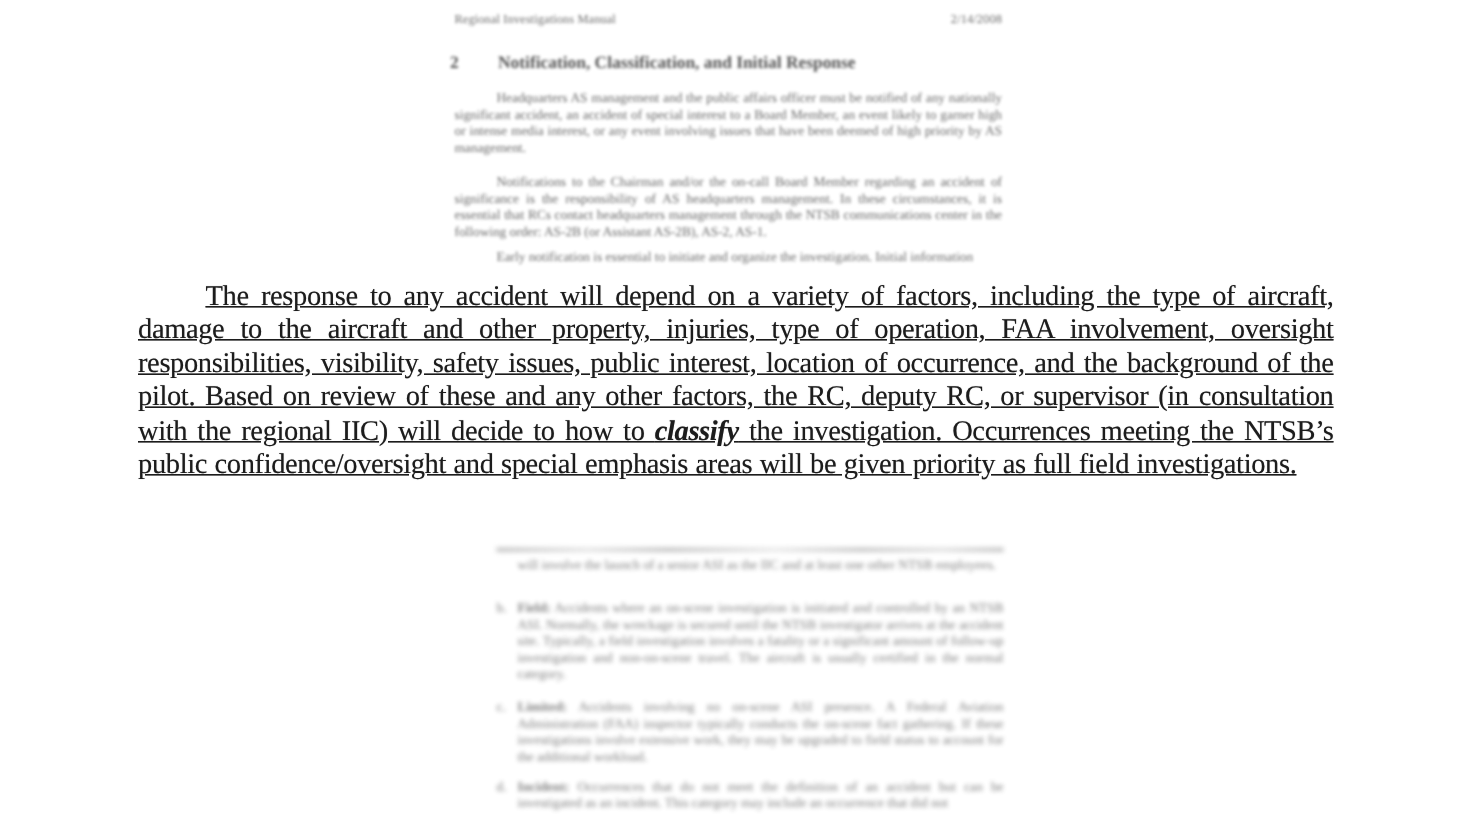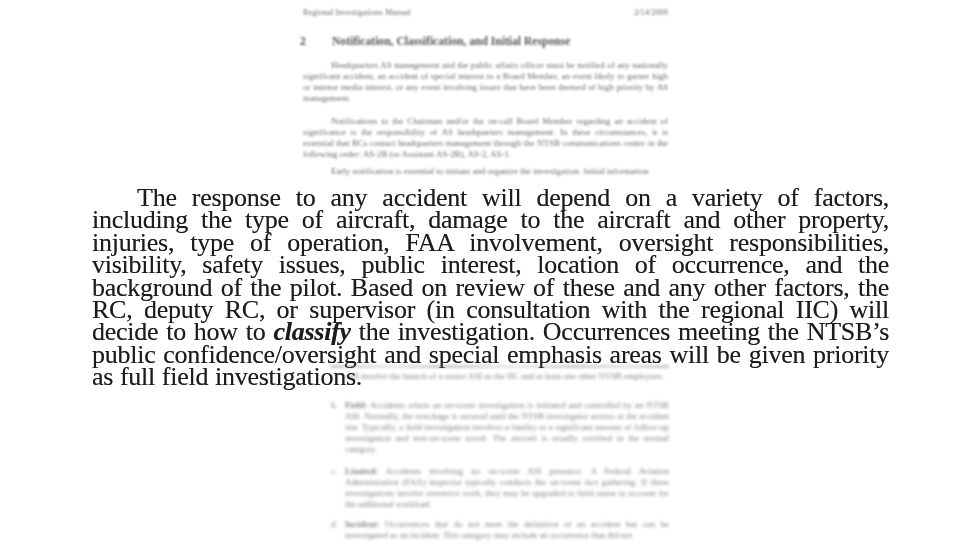"The response to any accident" .focus-para { font-size: 26px -> 19px; text-decoration: none -> underline }
